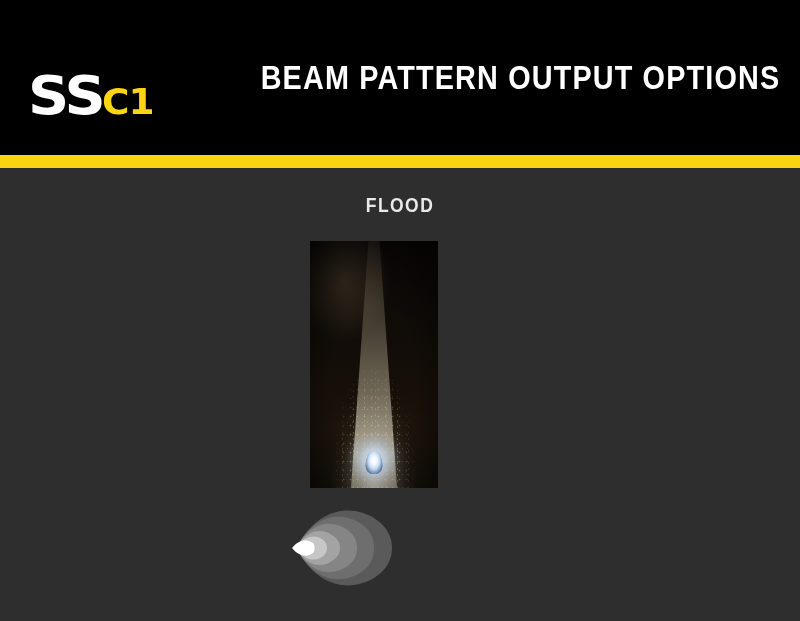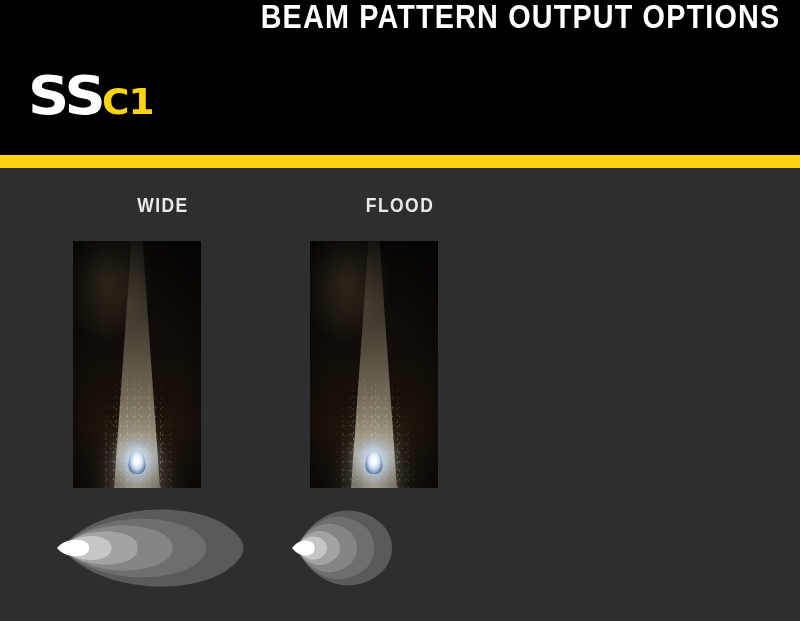"BEAM PATTERN OUTPUT OPTIONS" #header-title { align-items: flex-start -> center }
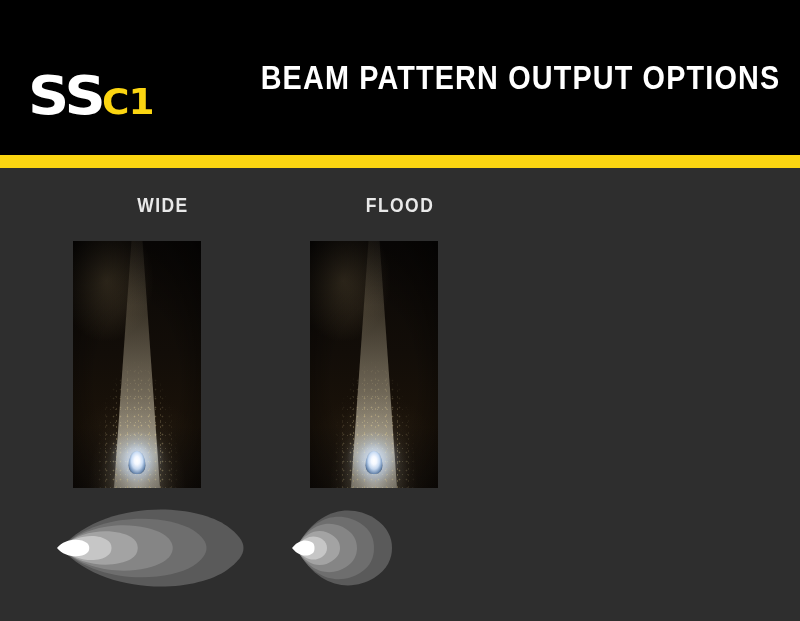"WIDE" div.column { html: <div> <div>WIDE</div> <div> <div> <div></div> <div></div> <div></div> <div></div> <div></div> <div></div> <div></div> </div> </div> <div> <svg> <path></path> <path></path> <path></path> <path></path> <path></path> <path></path> </svg> </div> </div> -> none }
